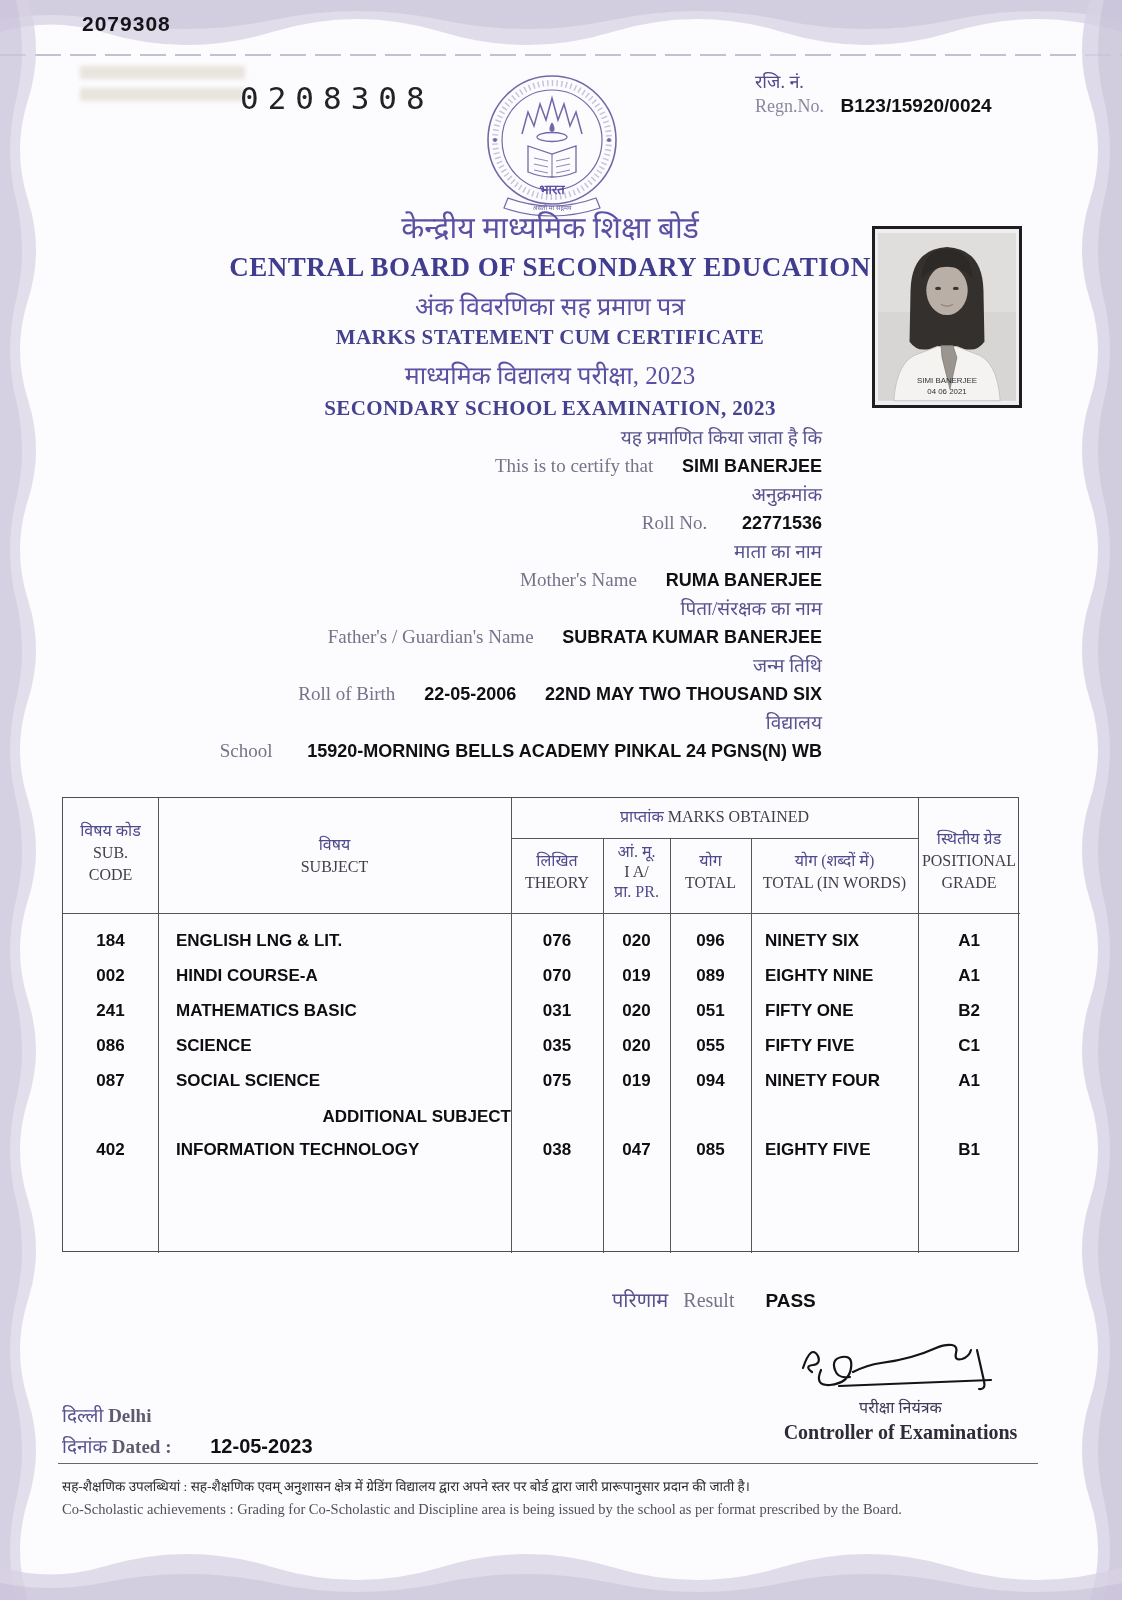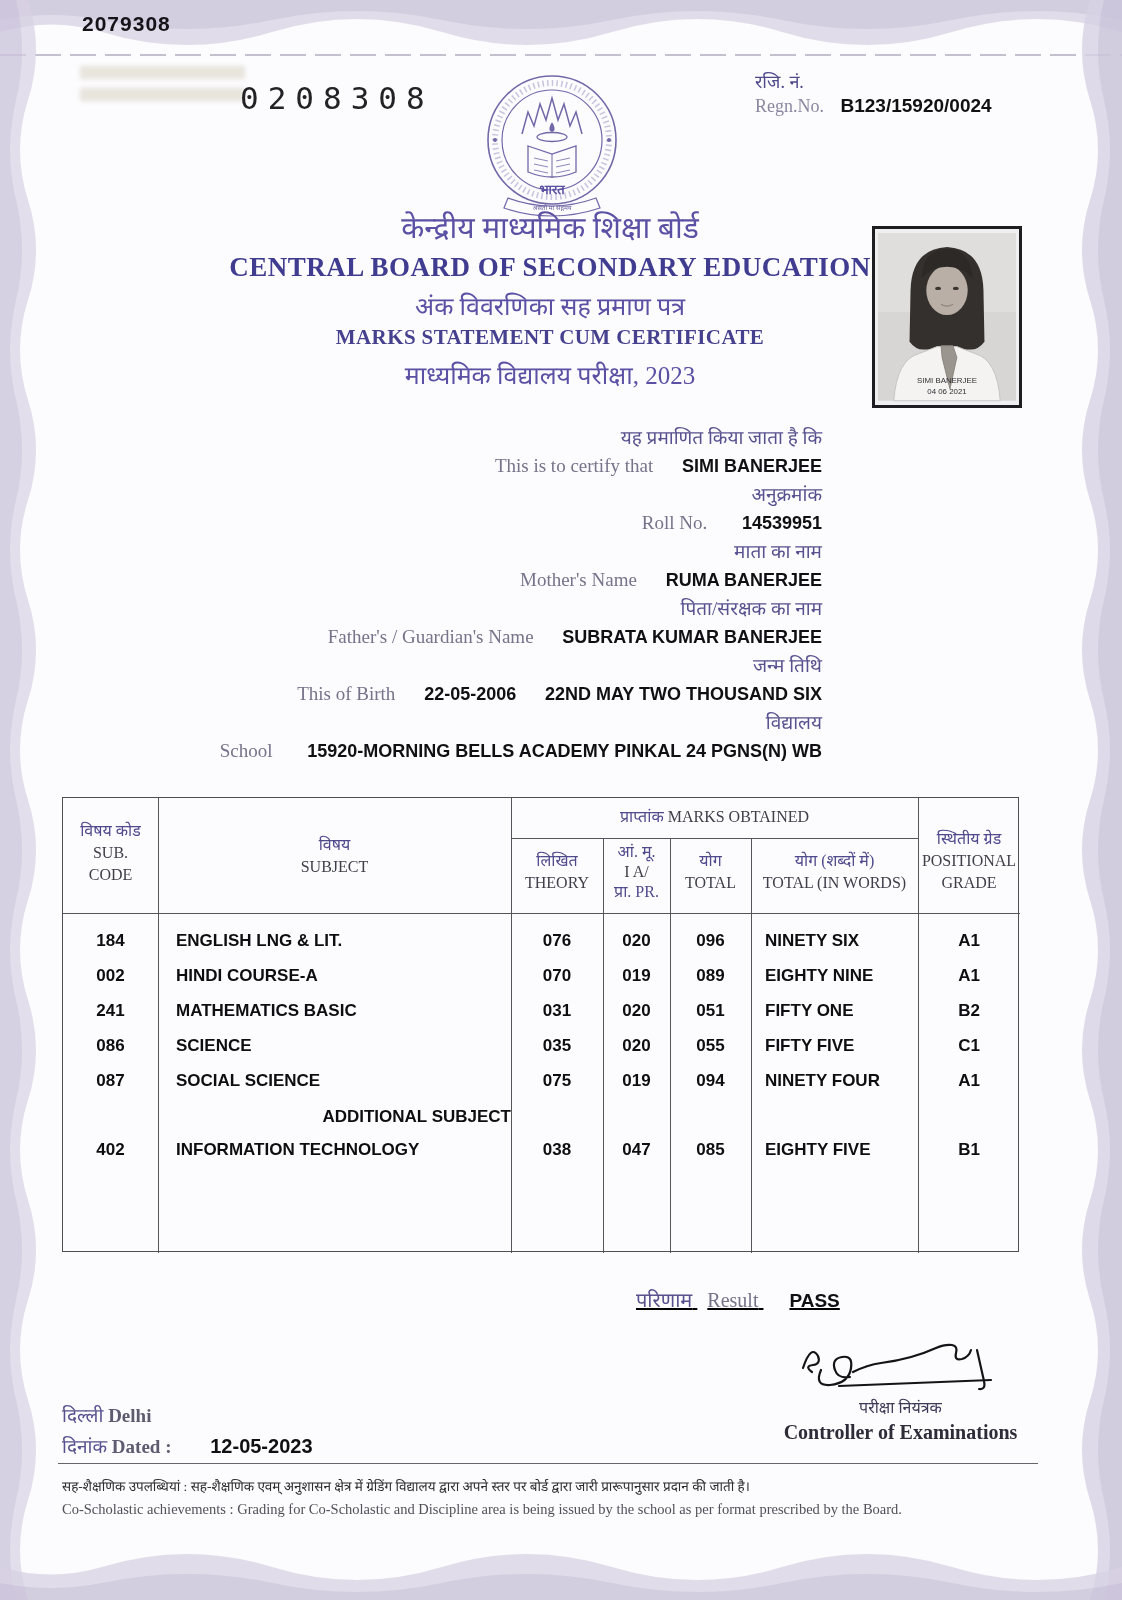"SECONDARY SCHOOL EXAMINATION, 2023" div.h-en3 { html: none -> <div>SECONDARY SCHOOL EXAMINATION, 2023</div> }
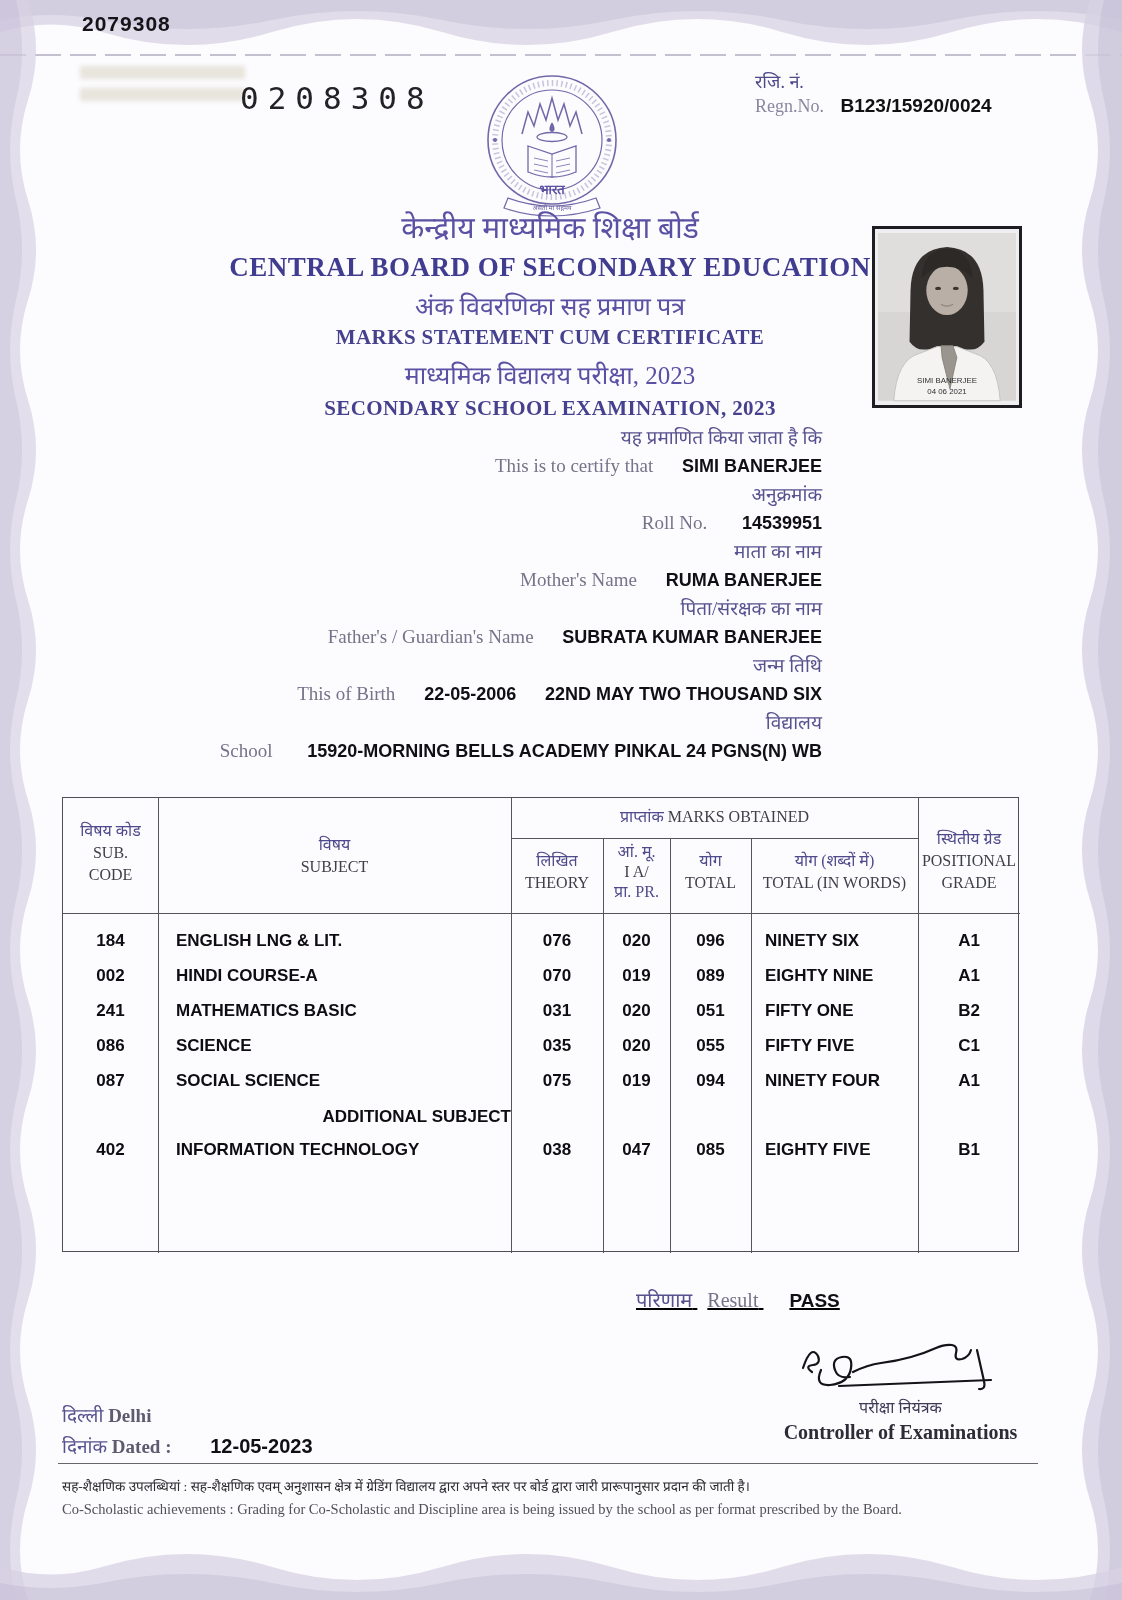"14539951" span.val { text: 14539951 -> 22771536 }
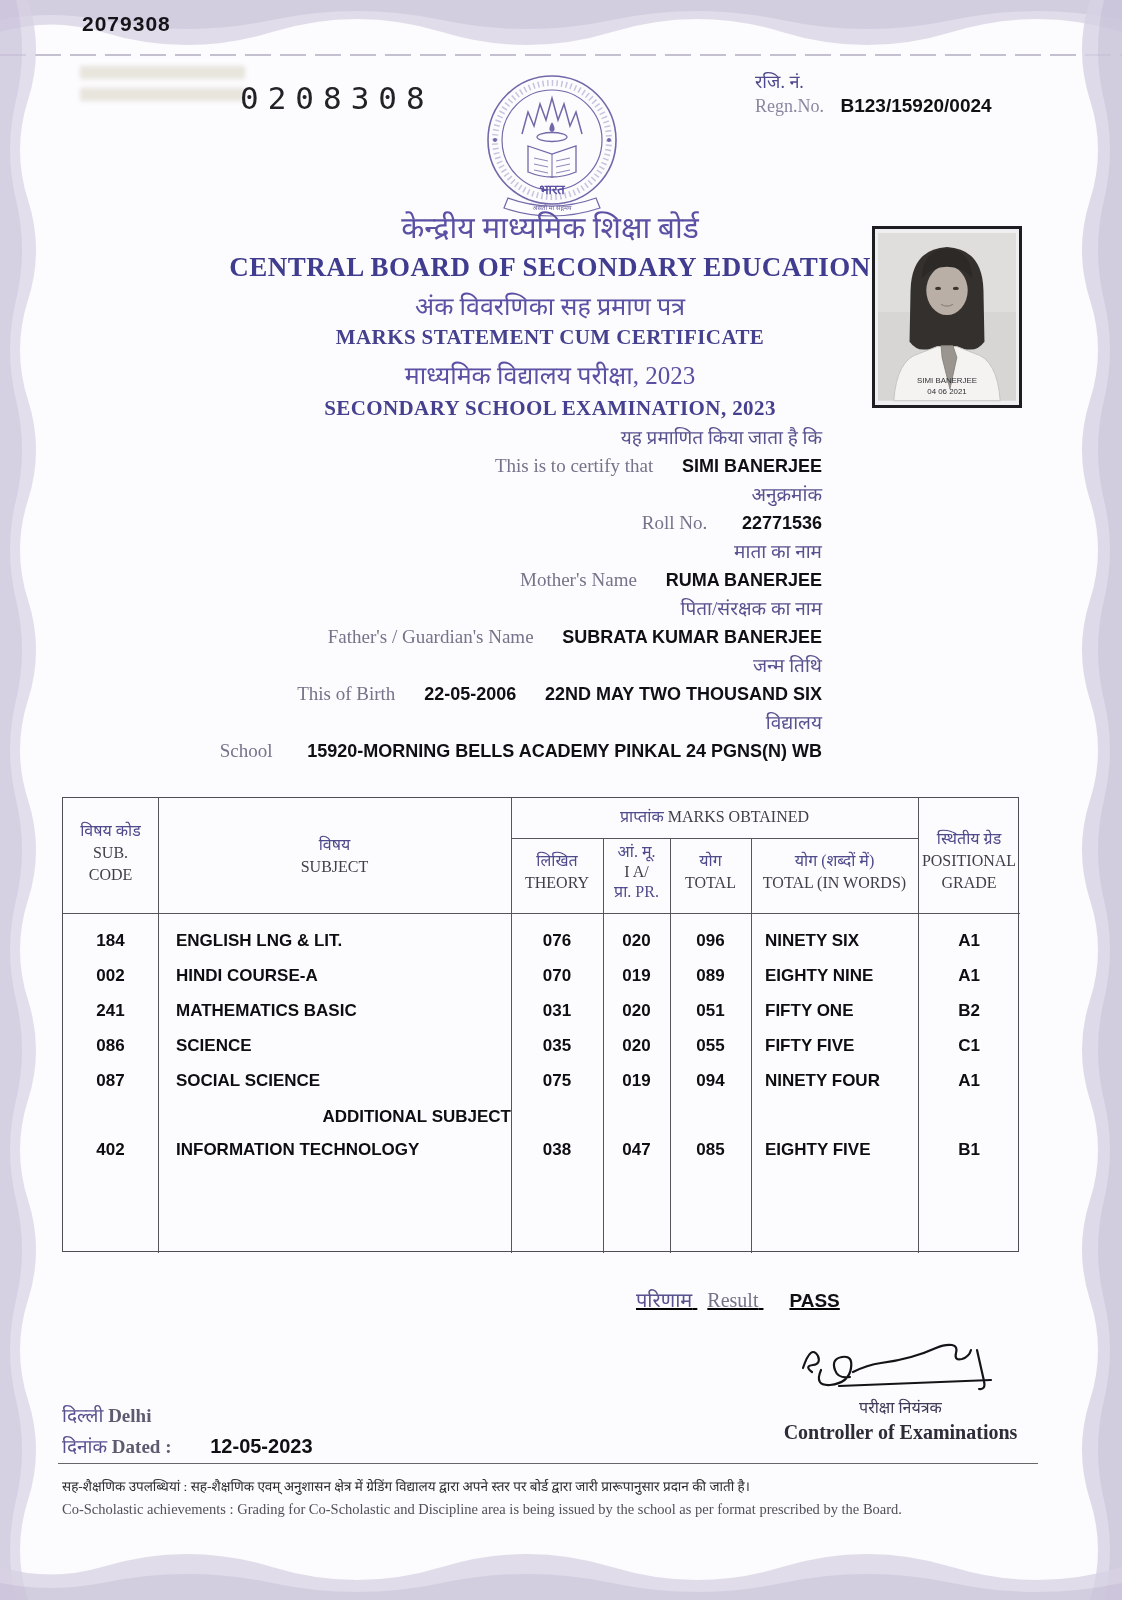"This of Birth" span.lab-en { text: This -> Roll }
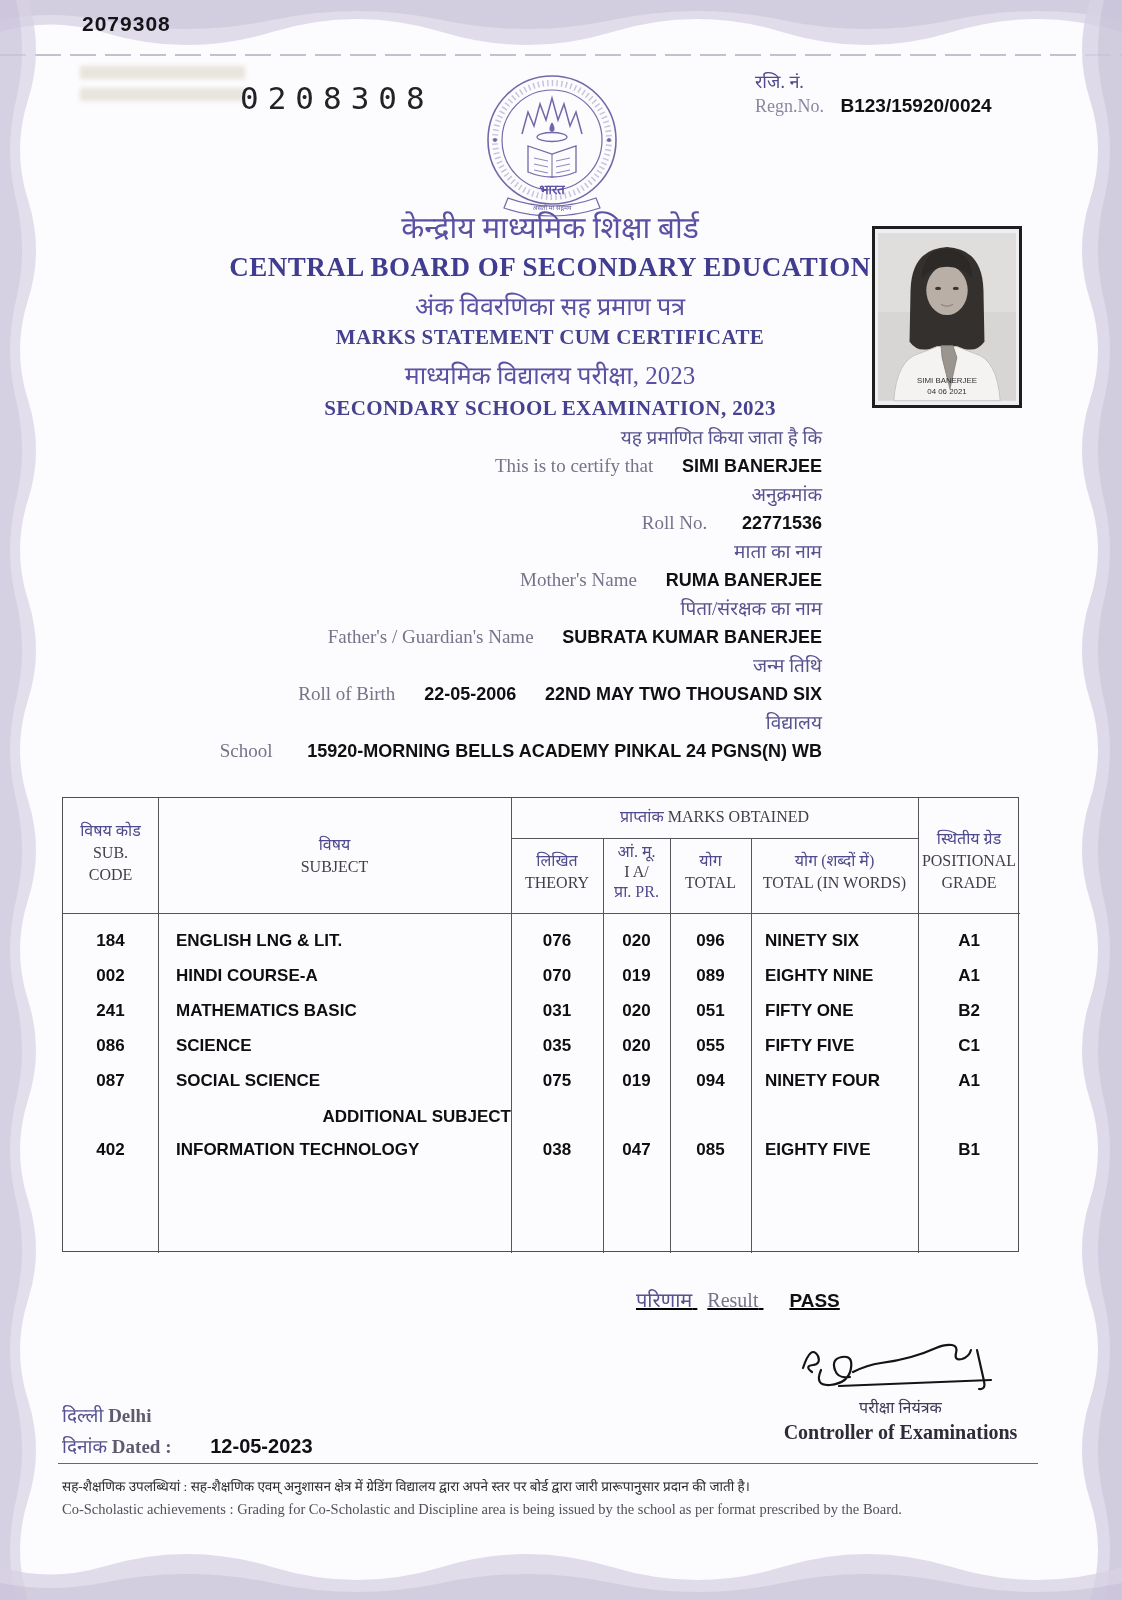"परिणाम Result PASS" .result { left: 636px -> 612px; text-decoration: underline -> none }
